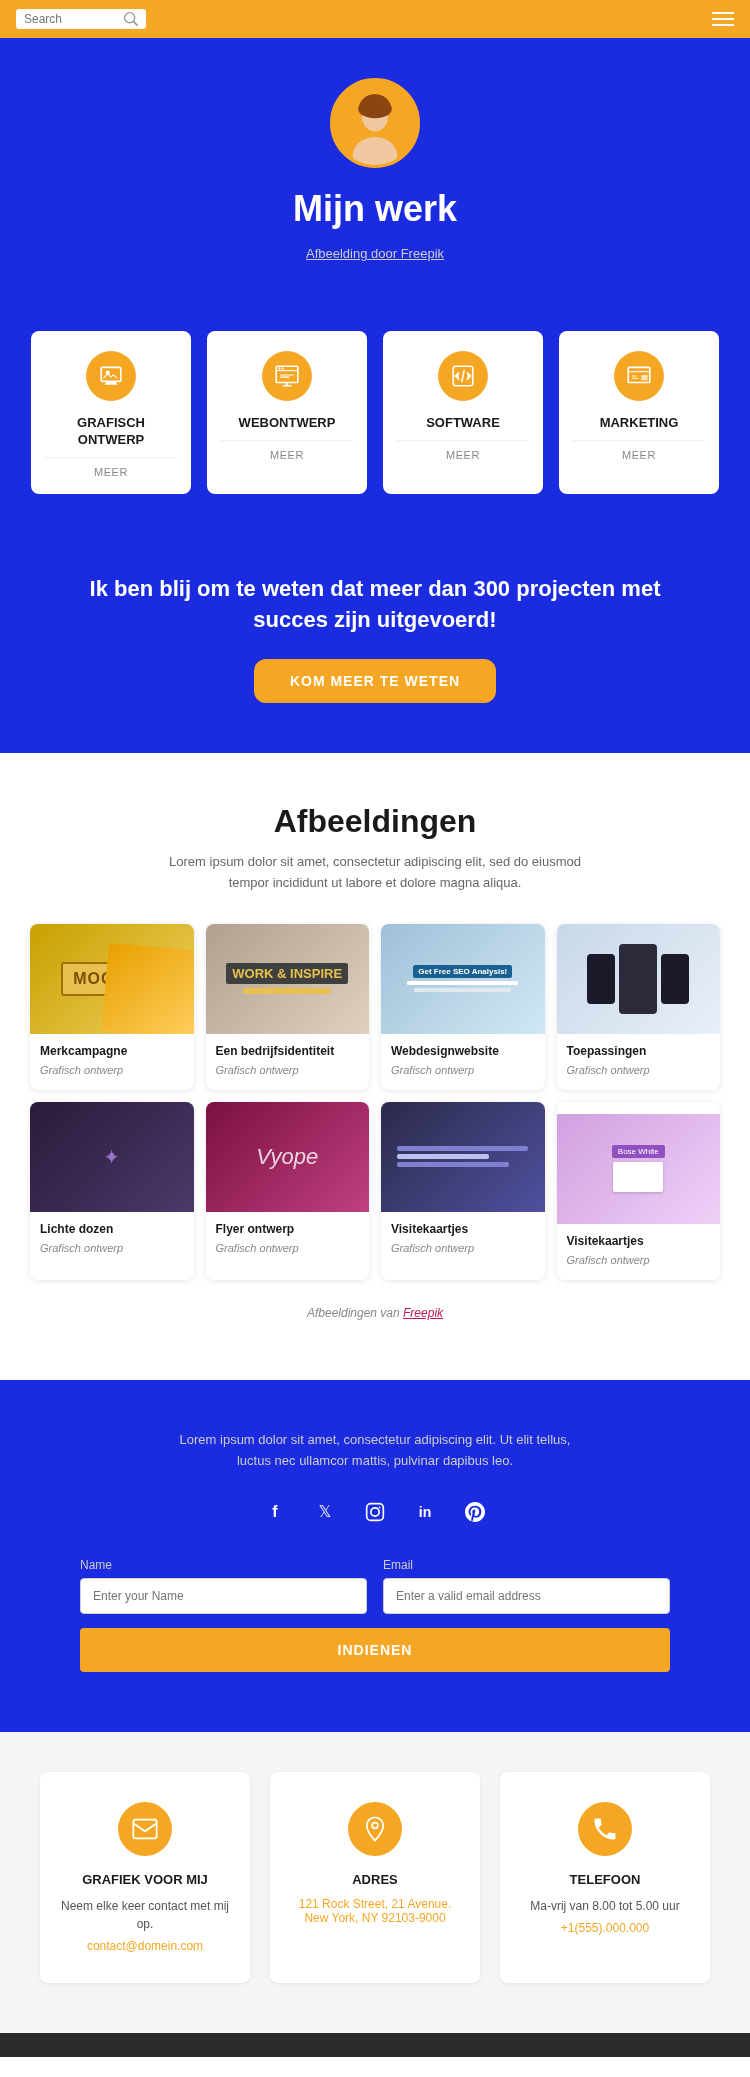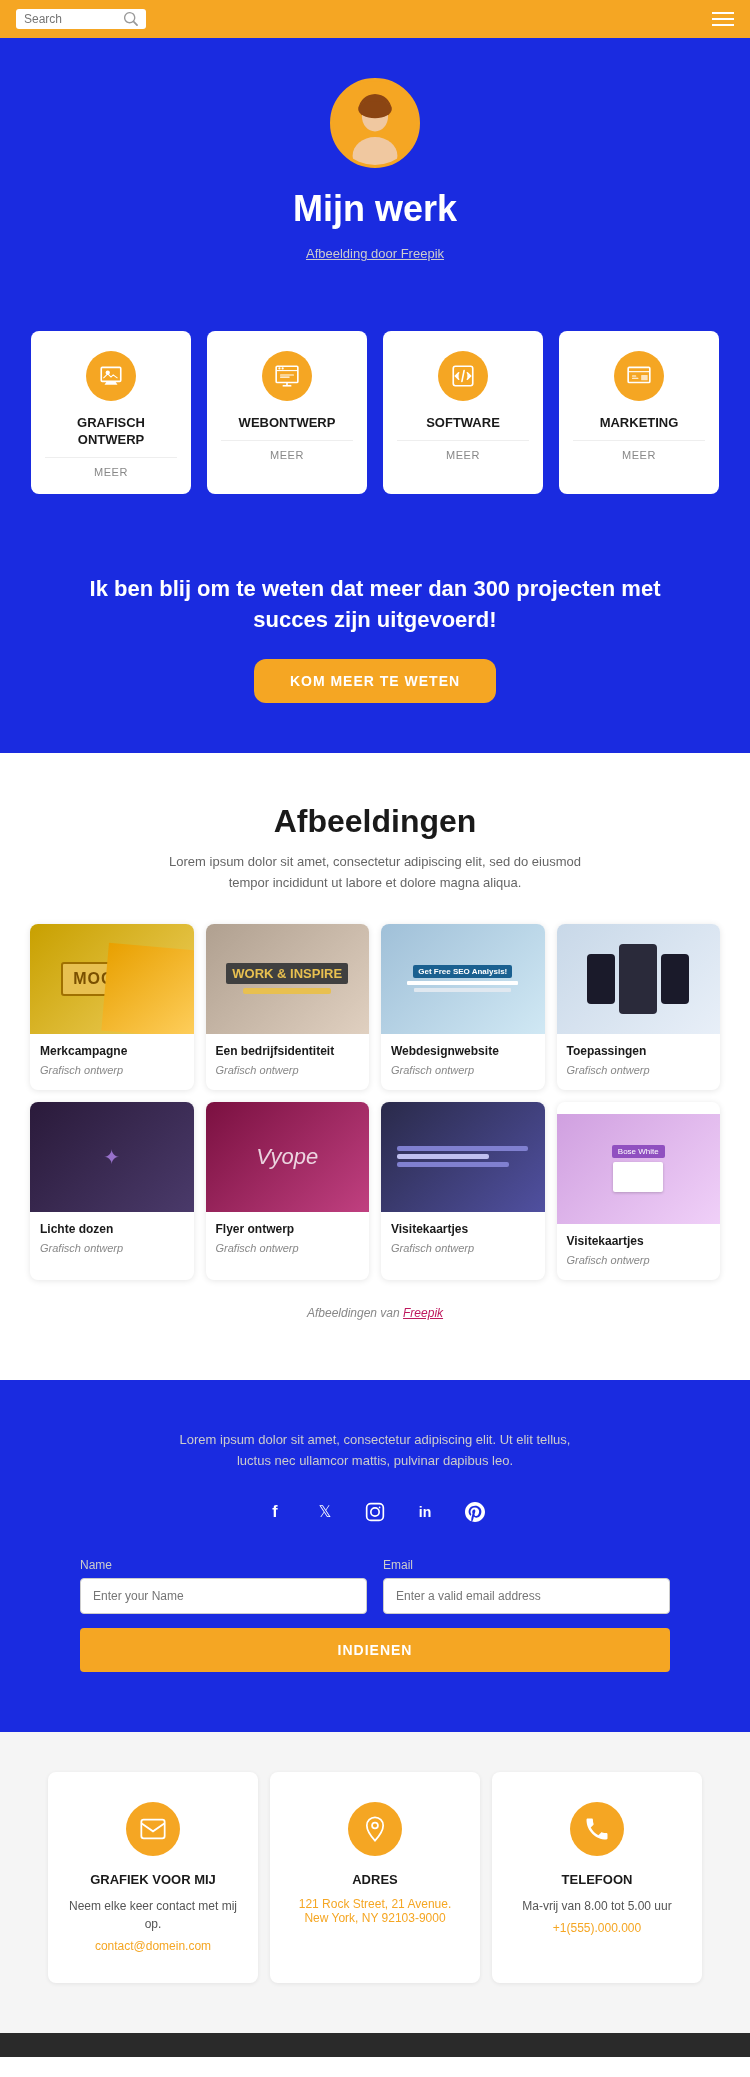"GRAFIEK VOOR MIJ" .contact-section { gap: 12px -> 20px }
